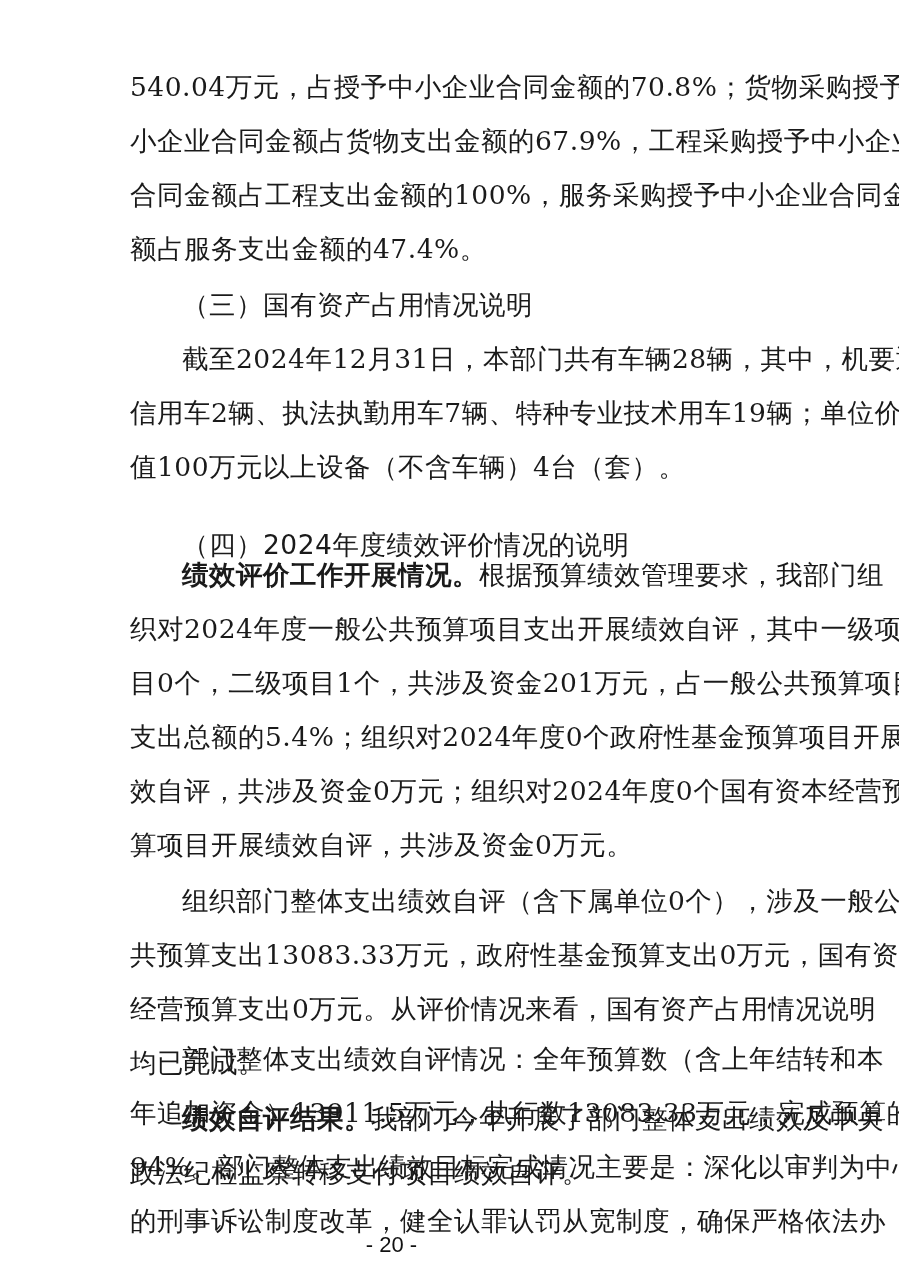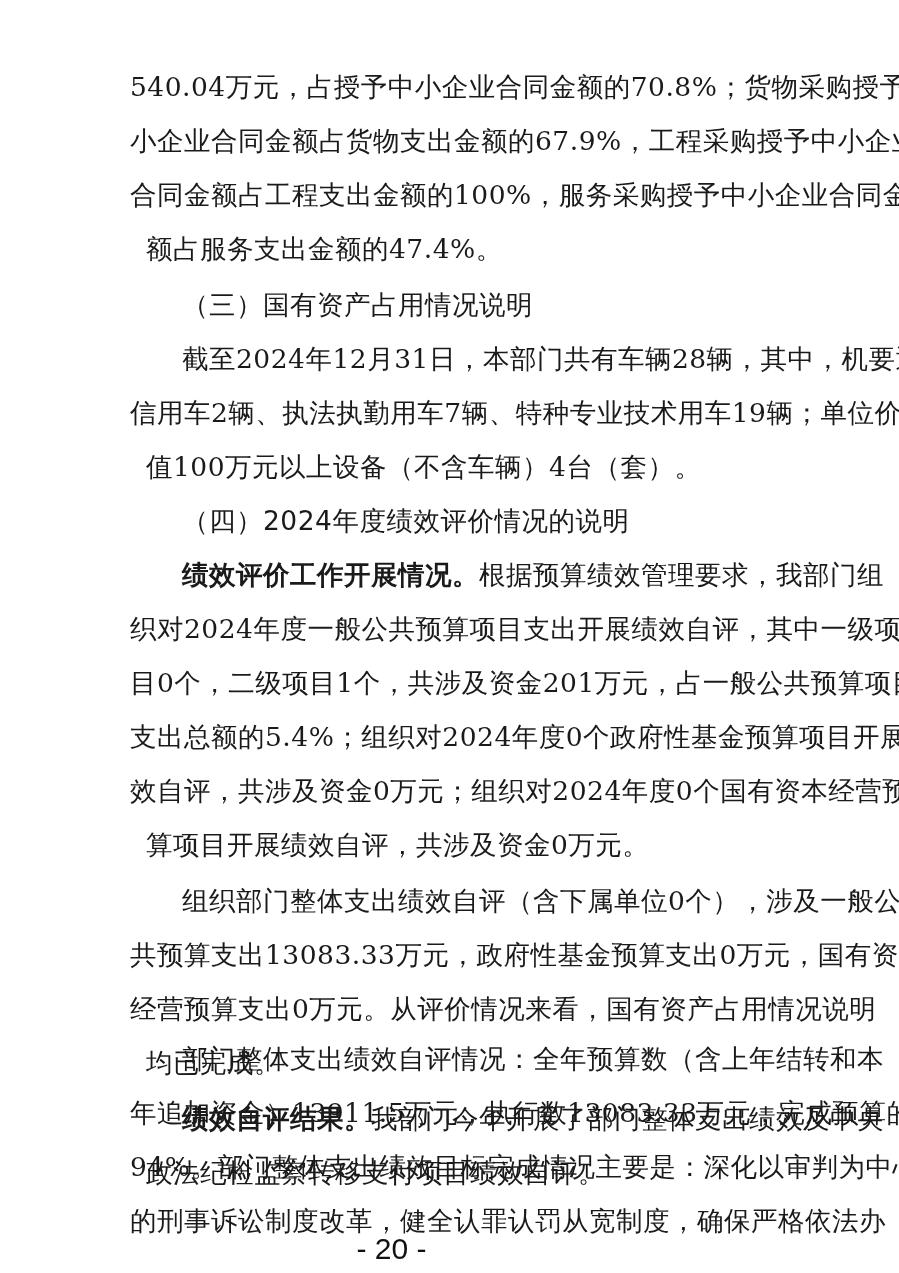"额占服务支出金额的47.4%。" .line.last { margin-left: 16px -> none }
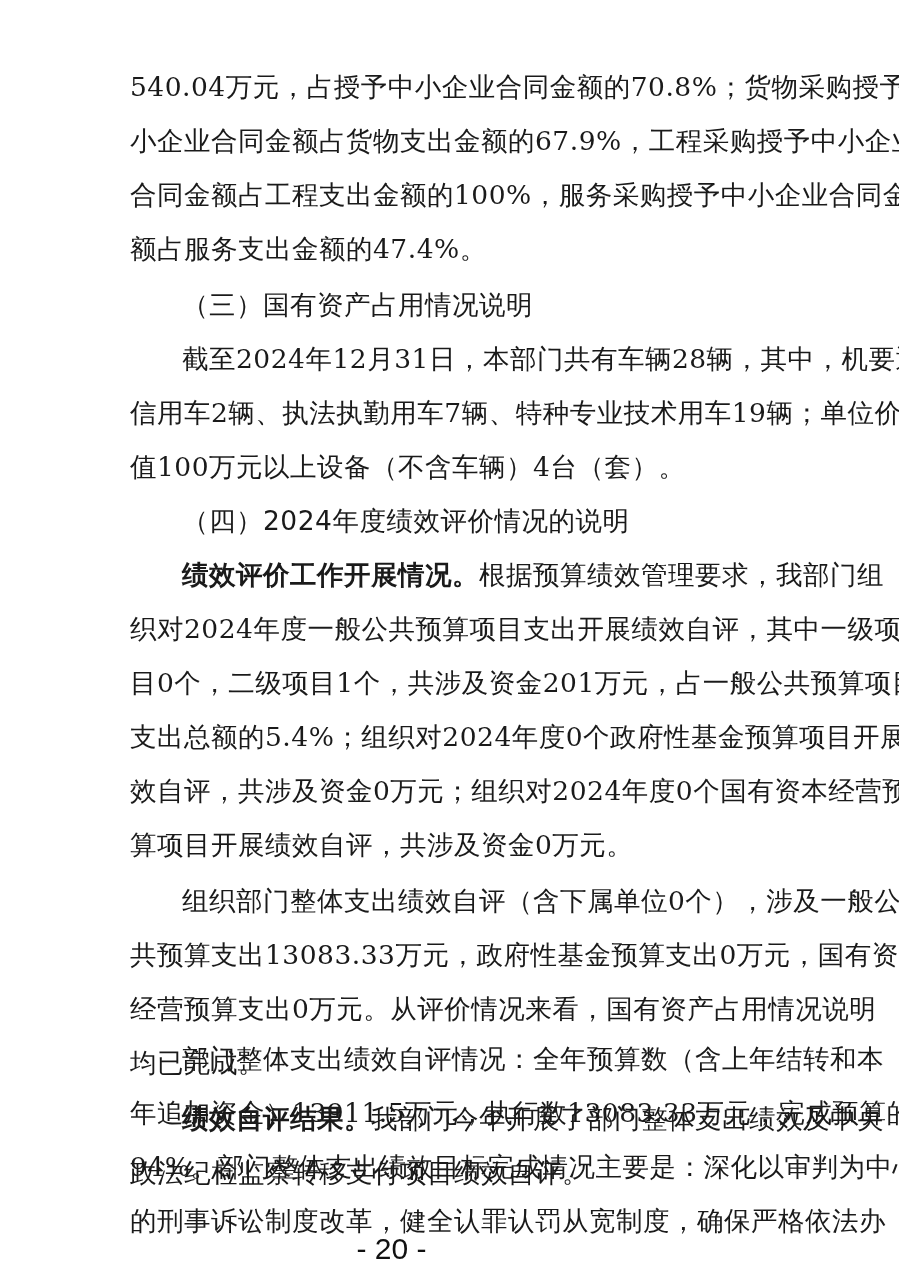"（四）2024年度绩效评价情况的说明" div.line { top: 434px -> 458px }
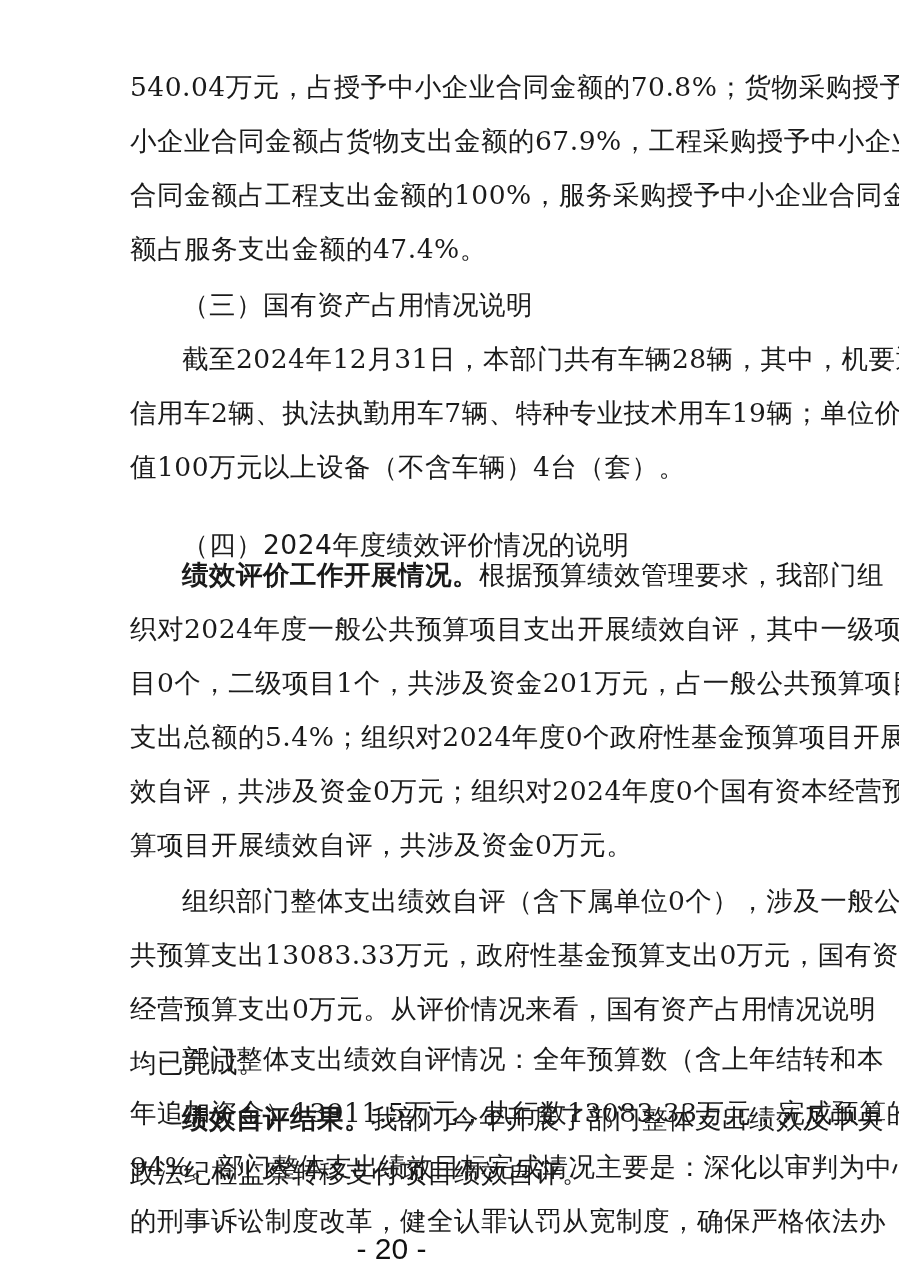"- 20 -" .pagenum { font-size: 30px -> 22px }
